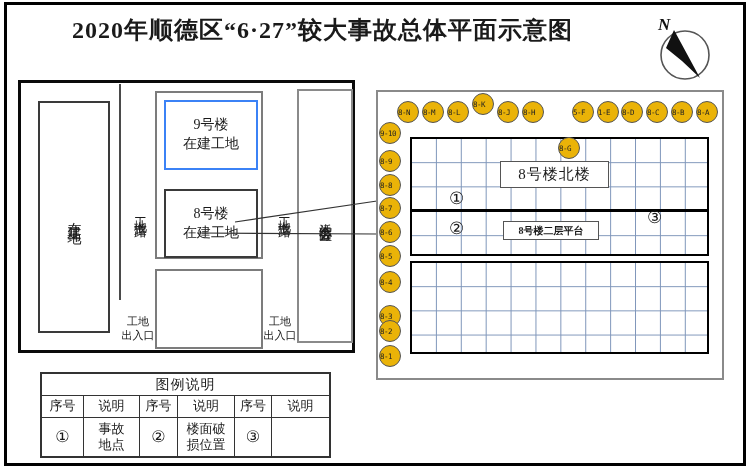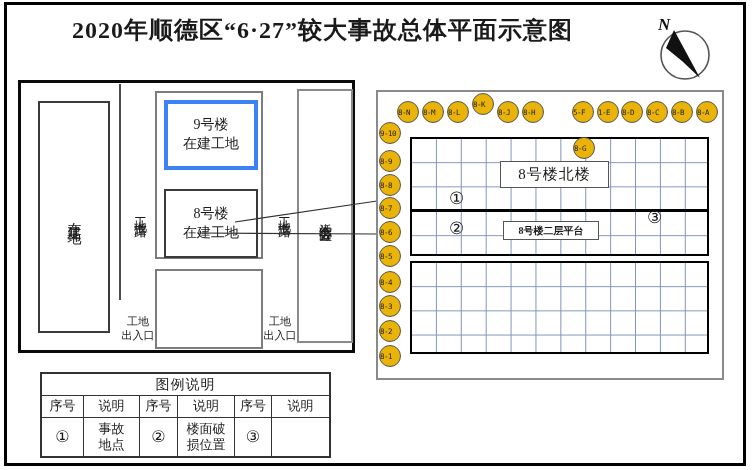"9号楼" #building-9 { border: 4px solid #3b82f6 -> 2px solid #3b82f6 }
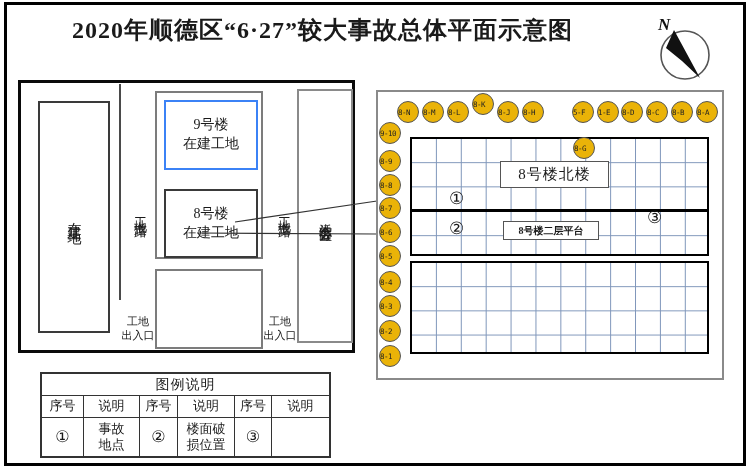"8-G" div.axis-circle { left: 573px -> 558px }
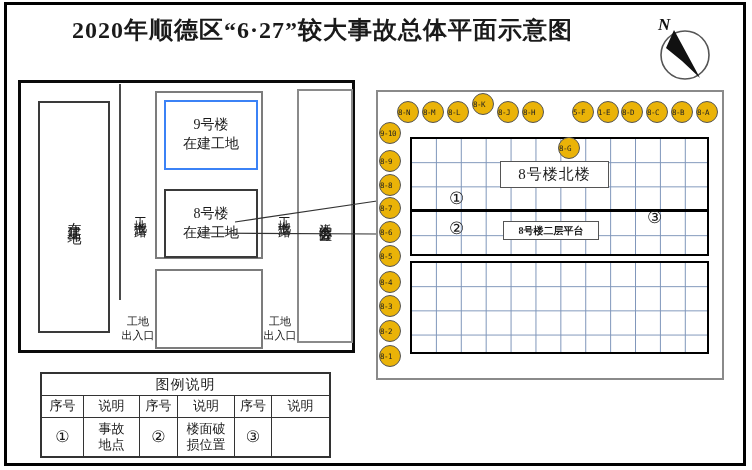"8-3" div.axis-circle { top: 295px -> 305px }
